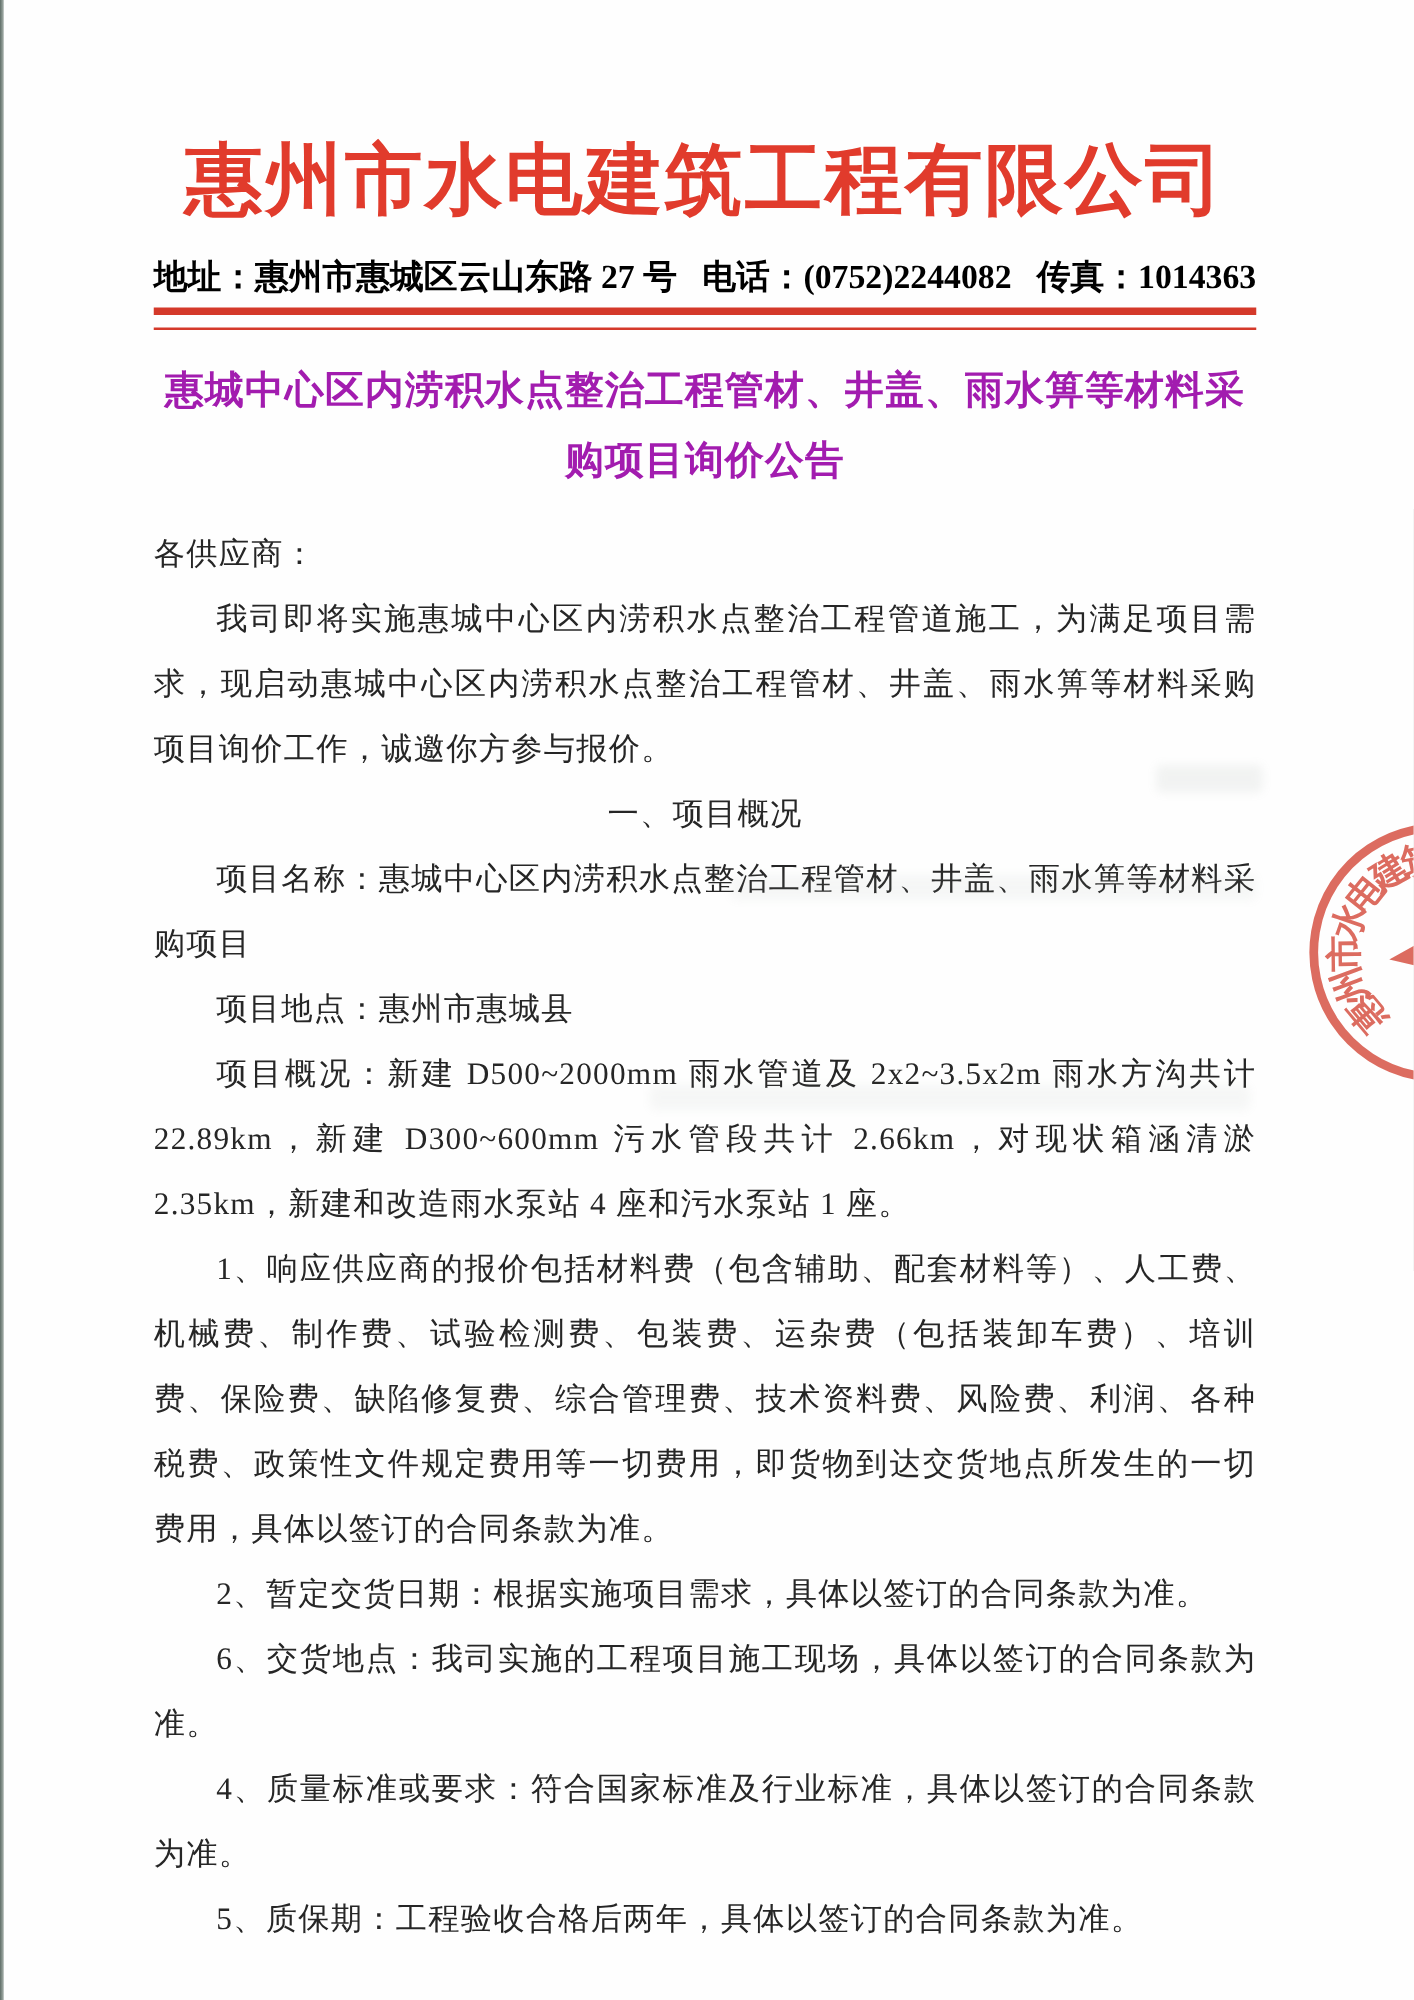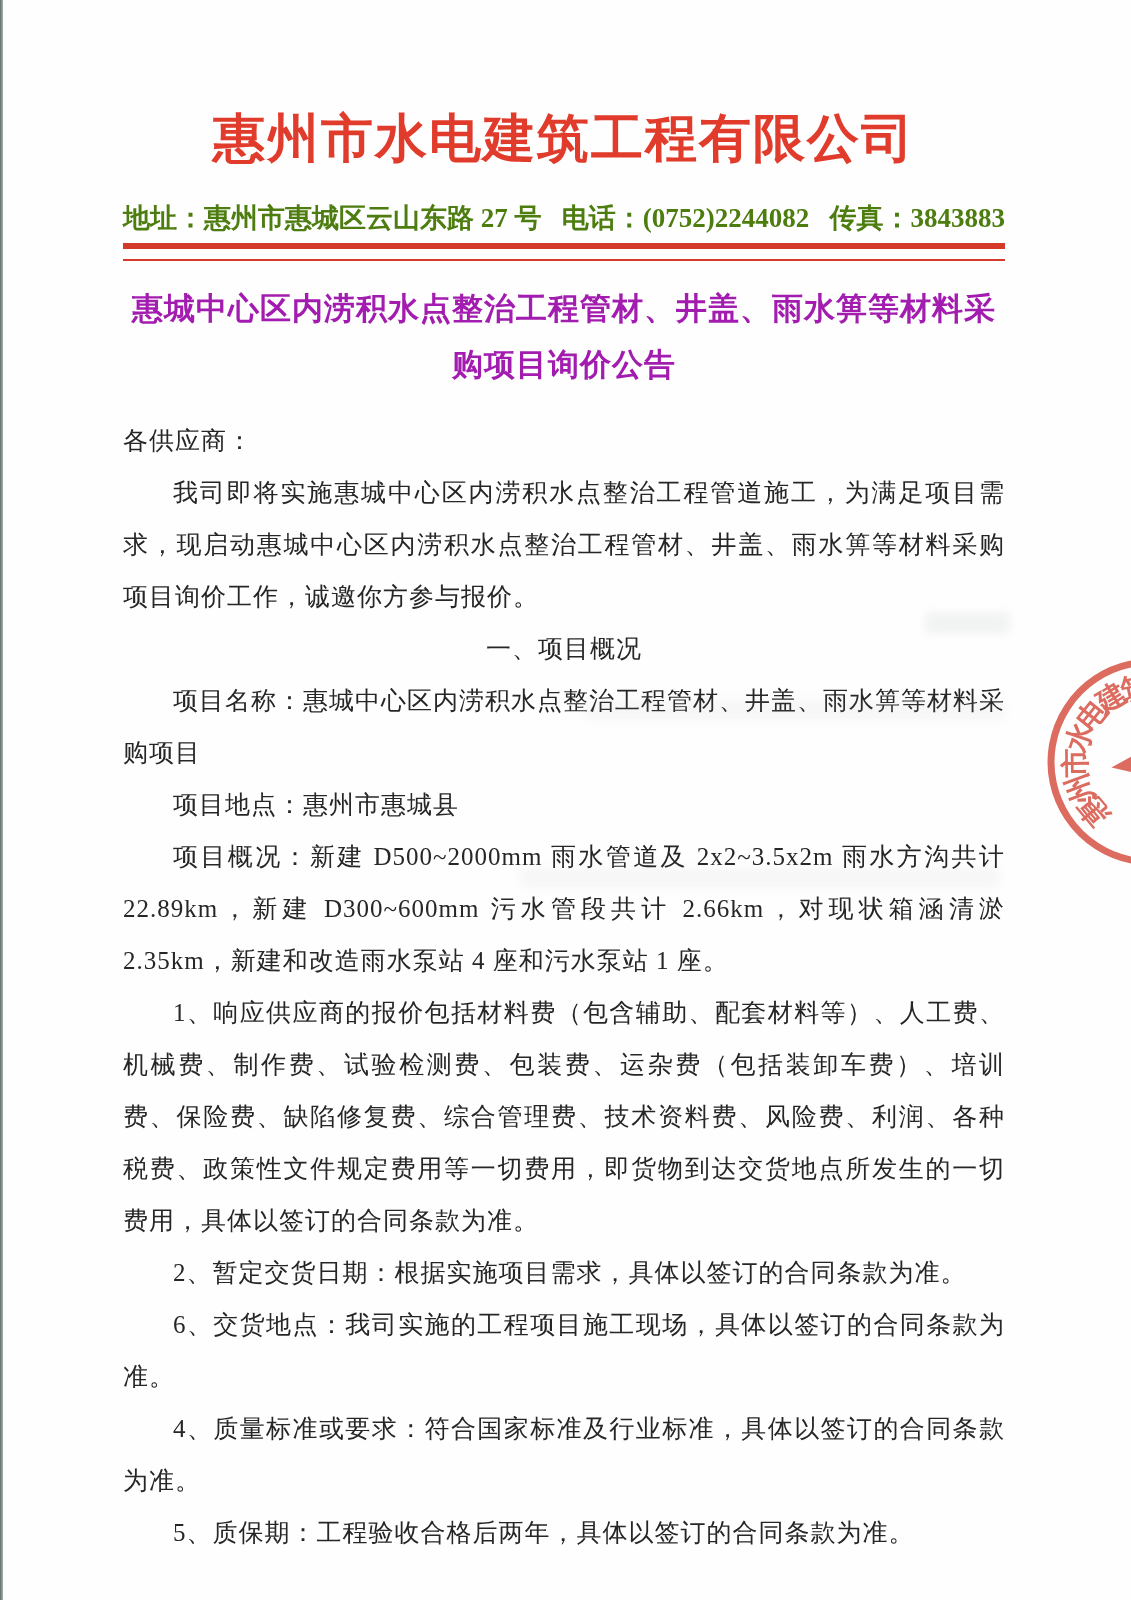"惠州市水电建筑工程有限公司" .company-name { font-size: 52px -> 62px }
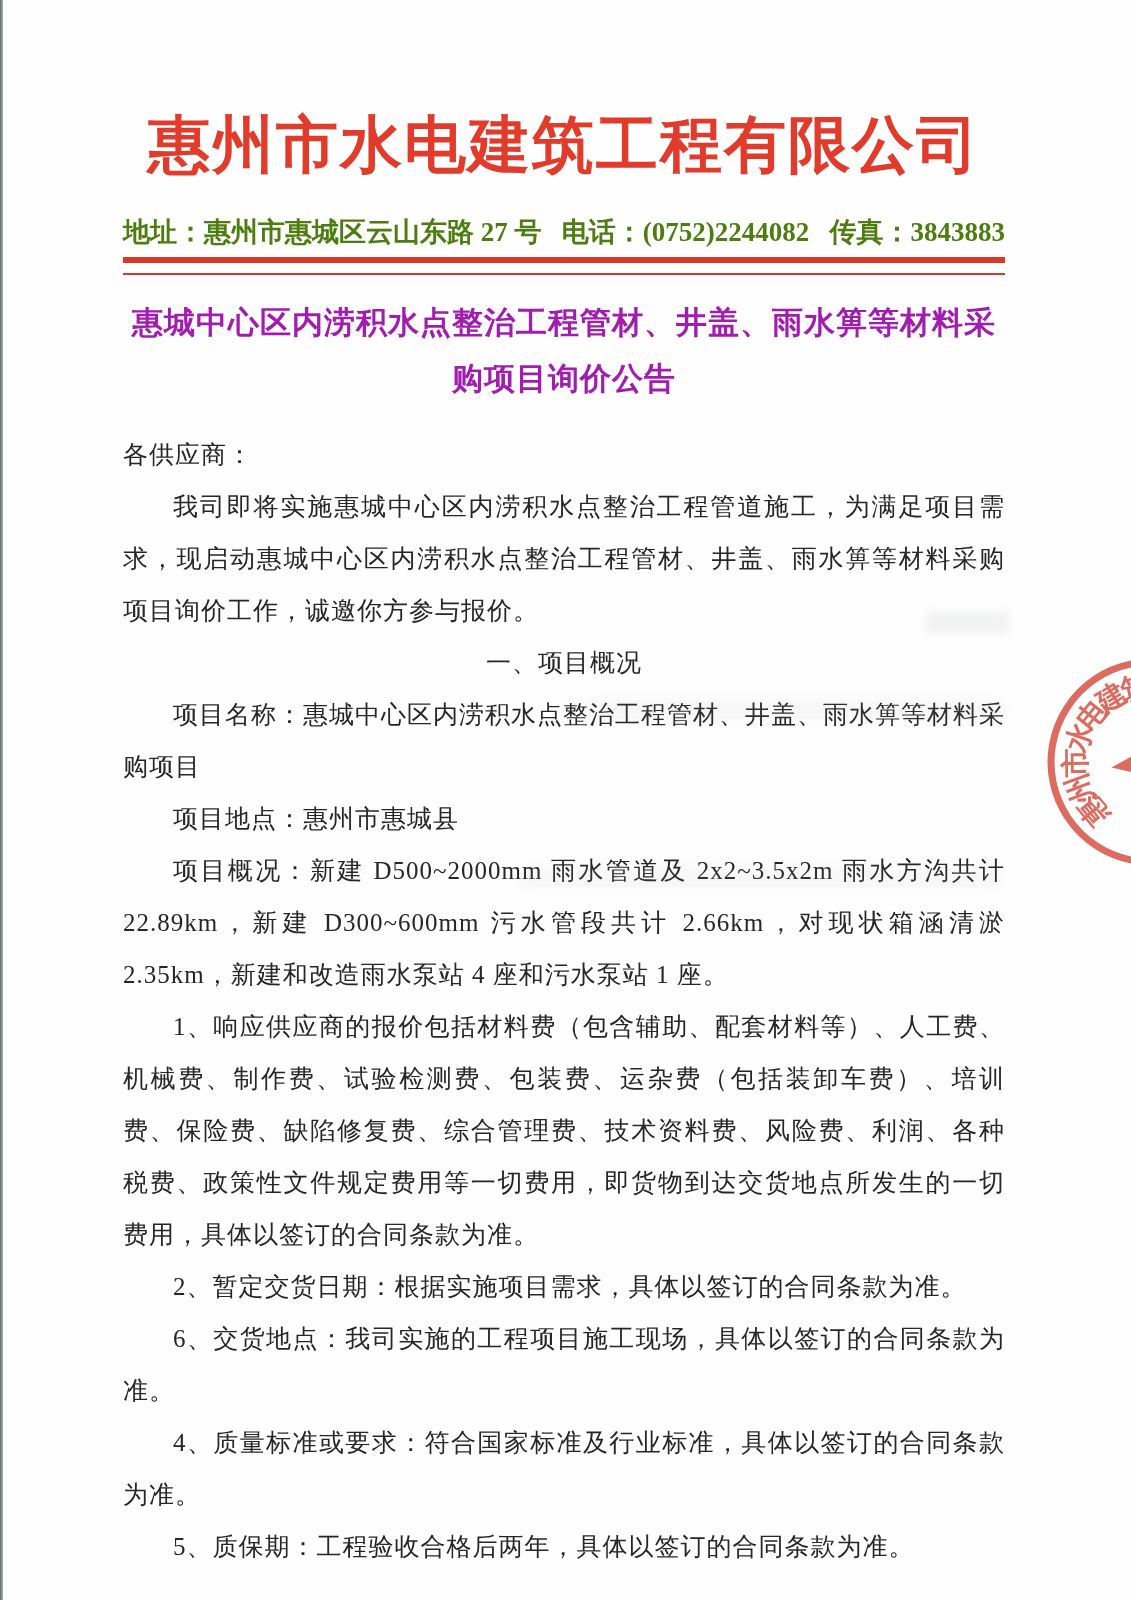"地址：惠州市惠城区云山东路 27 号" .info-row { color: #4d7c0f -> #000000; margin-top: 26px -> 15px }
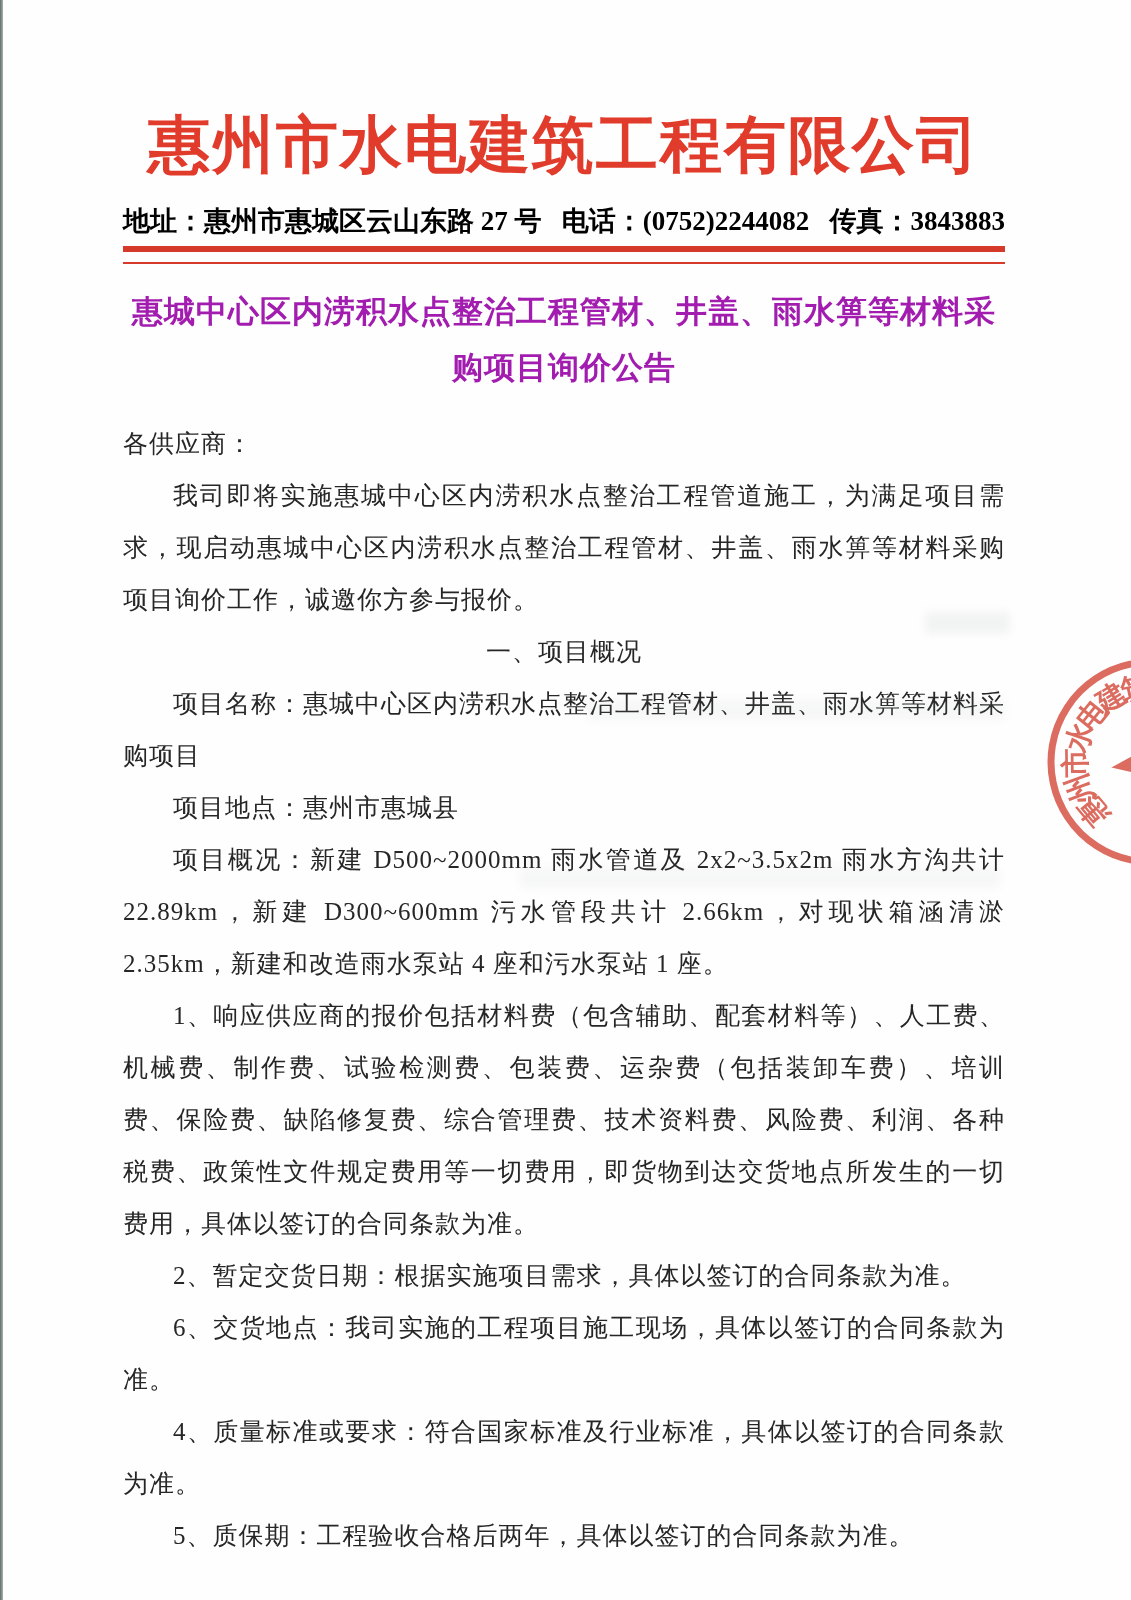"传真：3843883" span { text: 3843883 -> 1014363 }
